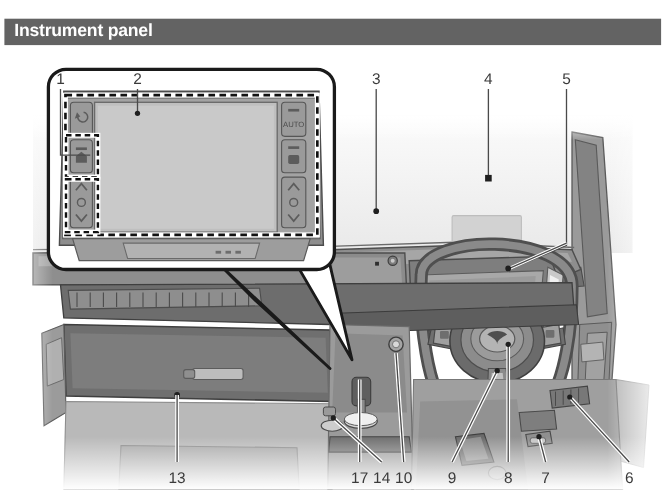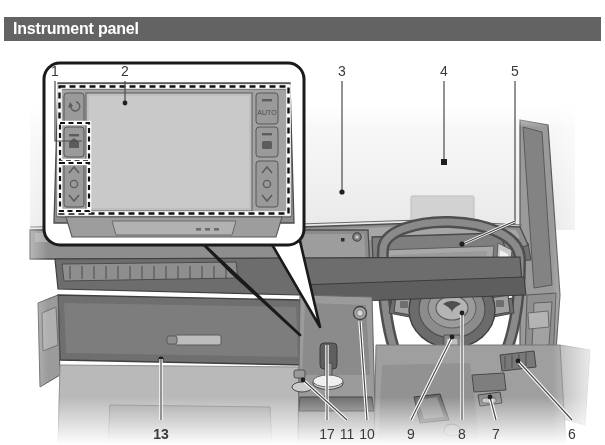"13" div.num { font-weight: bold -> none }
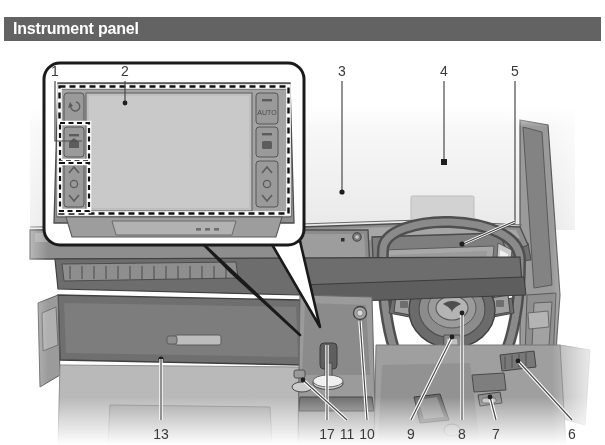"11" div.num { text: 11 -> 14 }
